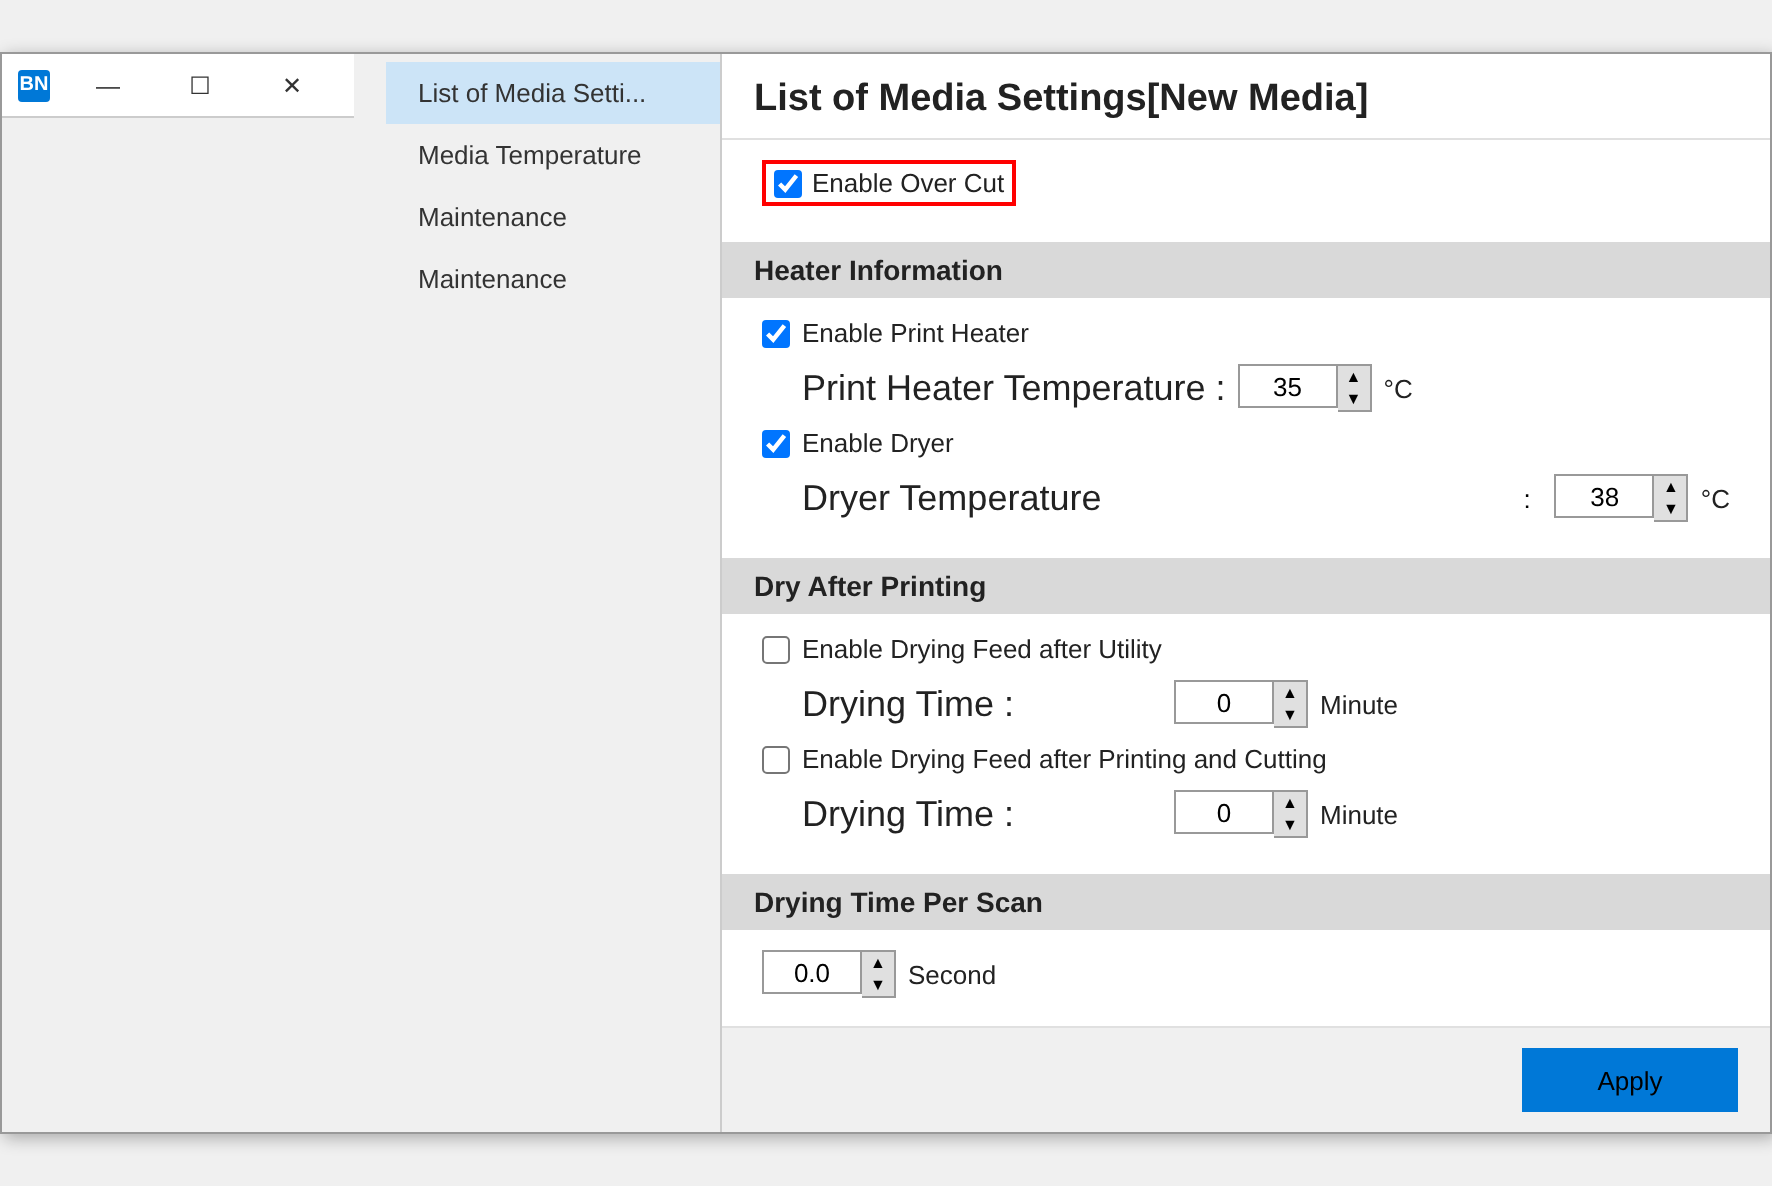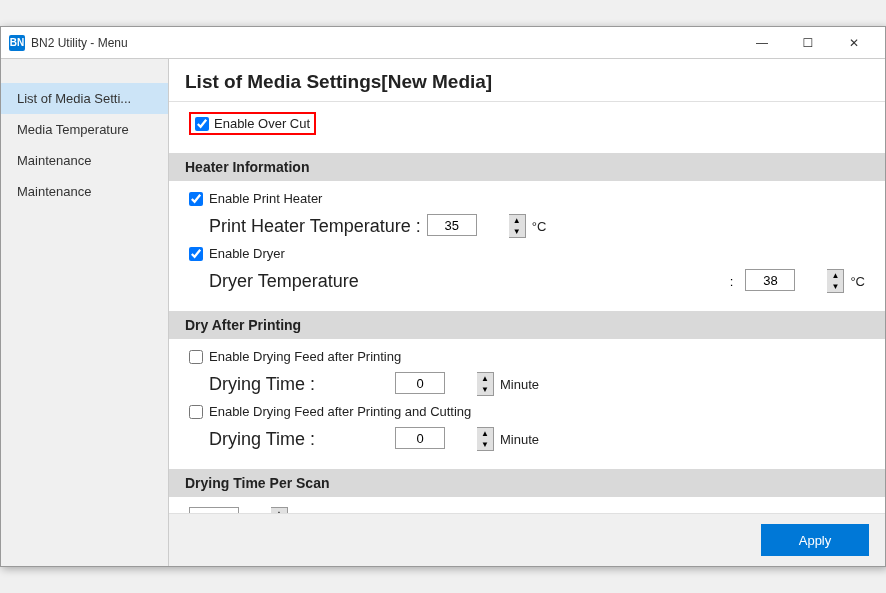"BN" .window { flex-direction: column -> row }
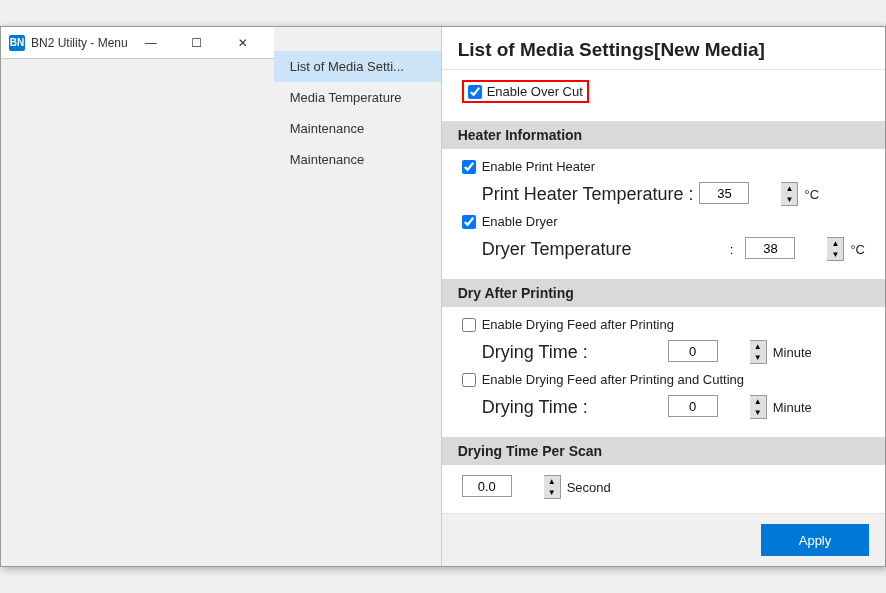"BN2 Utility - Menu" span.title-bar-text { html: <span>BN2 Utility - Menu</span> -> none }
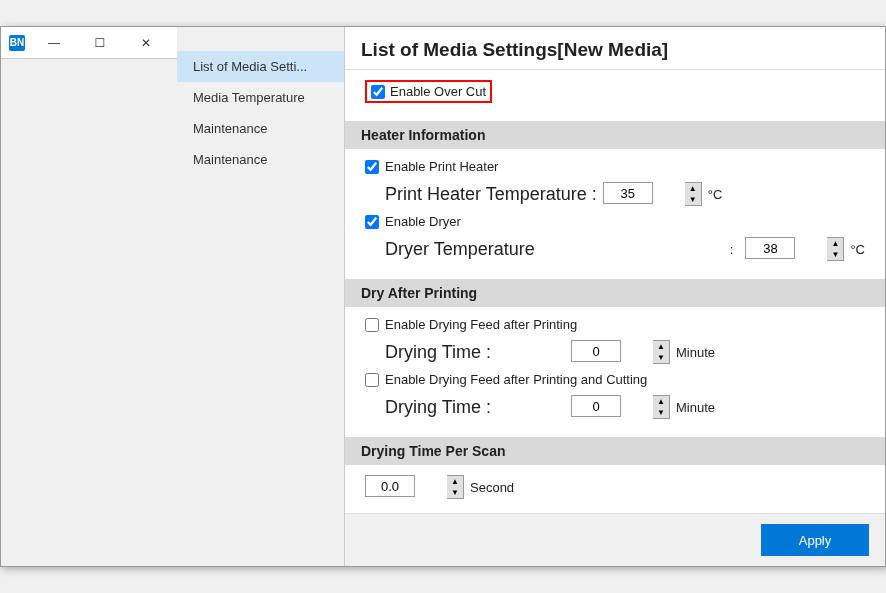"List of Media Setti..." .sidebar { margin-left: none -> 16px; padding: 24px 0 -> 4px 0 }
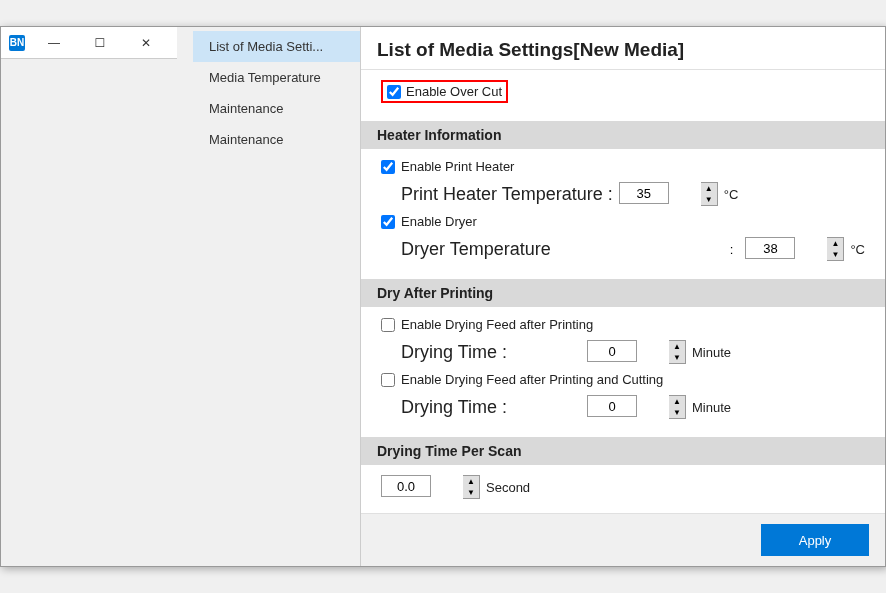"35" .spinner-input { gap: 32px -> none }
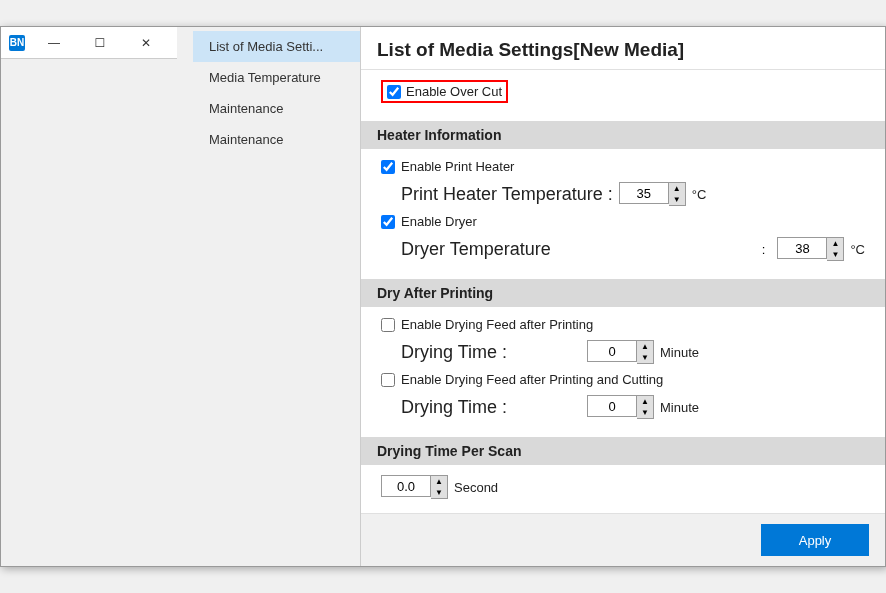"Enable Drying Feed after Printing" label { text: Printing -> Utility }
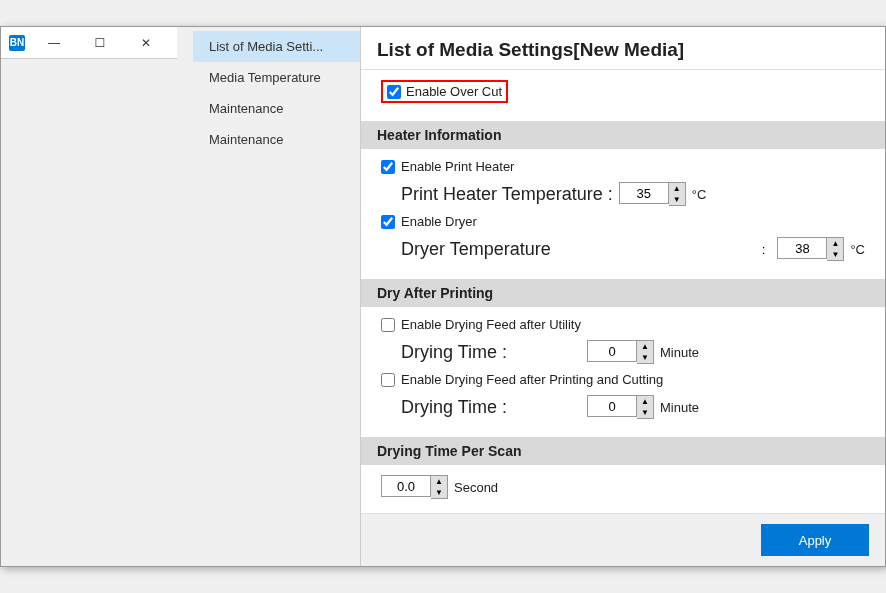"Apply" .apply-button { color: #ffffff -> #000000 }
